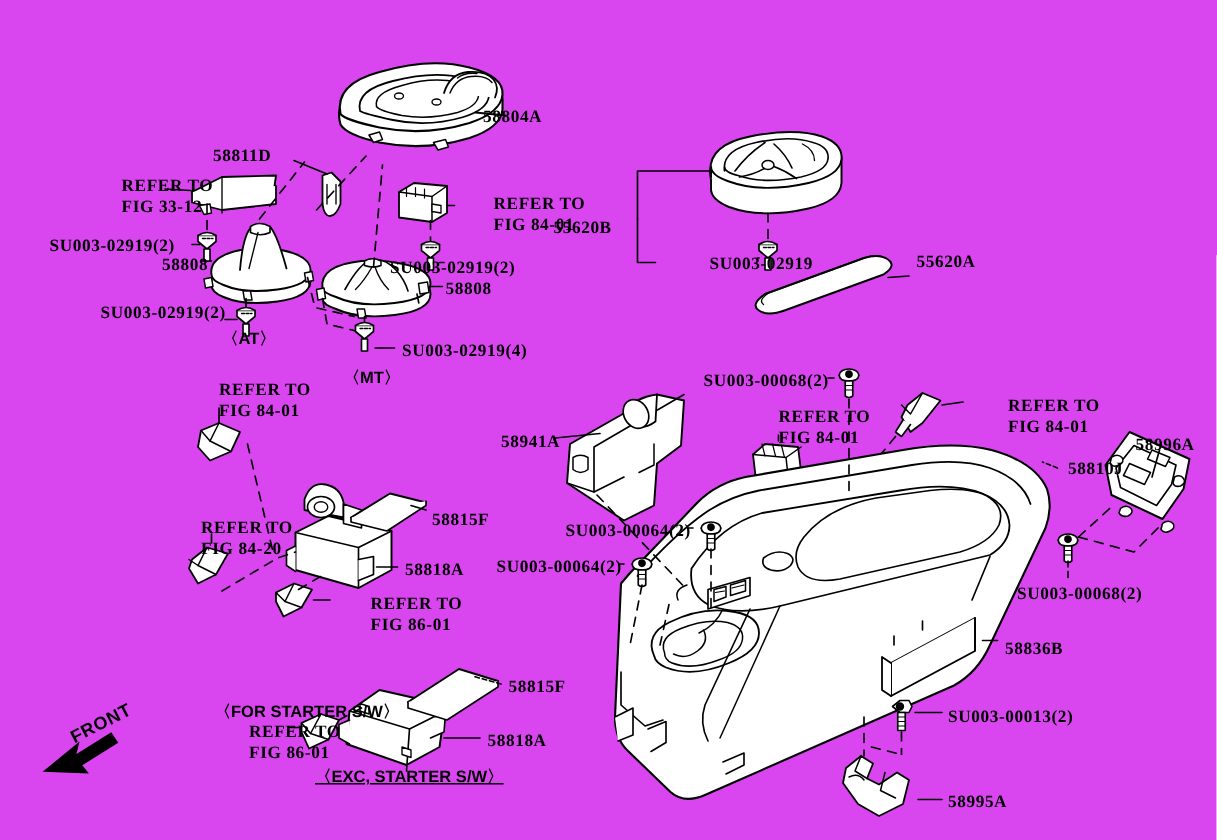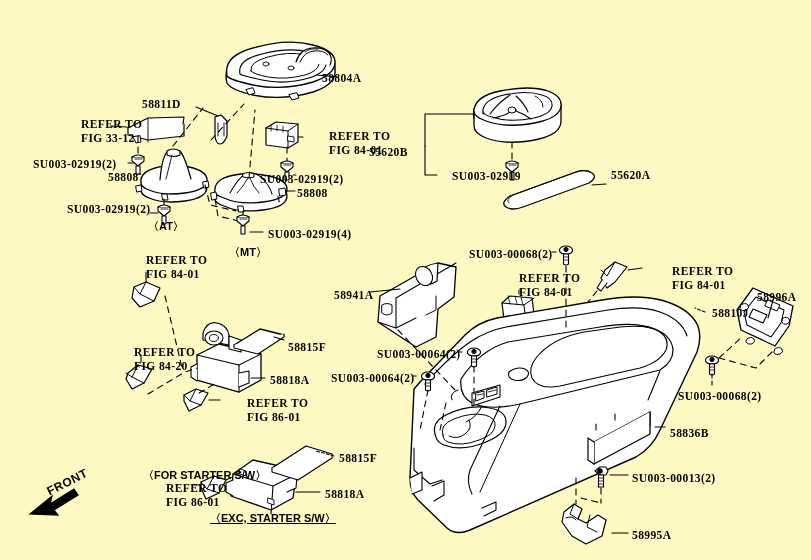"58804A" #page { background: #fef9c3 -> #d946ef }
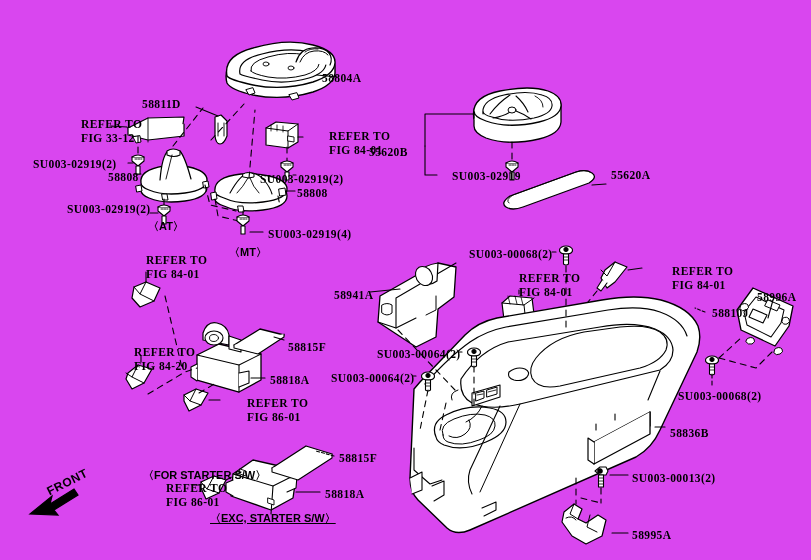"SU003-02919" div.lbl { left: 424px -> 445px }
